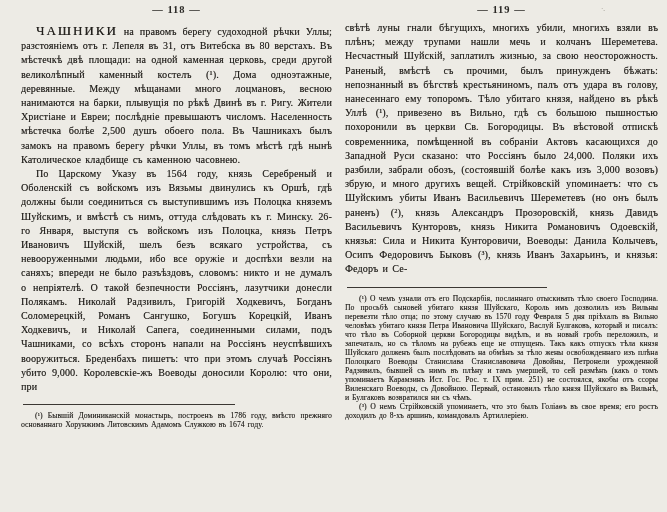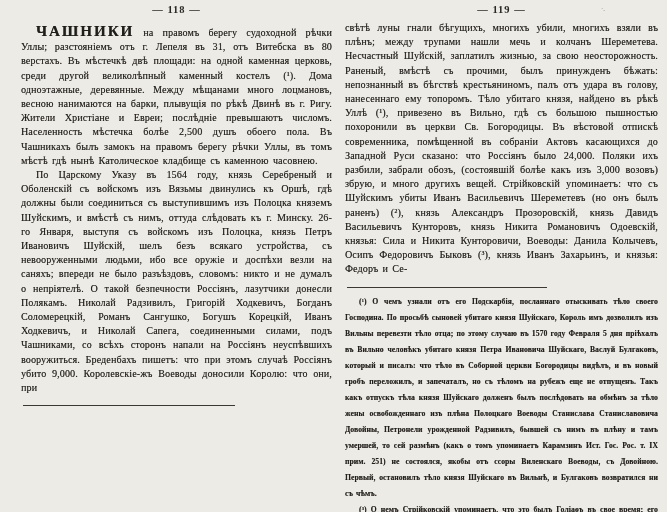"ЧАШНИКИ" .lead { font-size: 15px -> 13px; font-weight: bold -> normal }
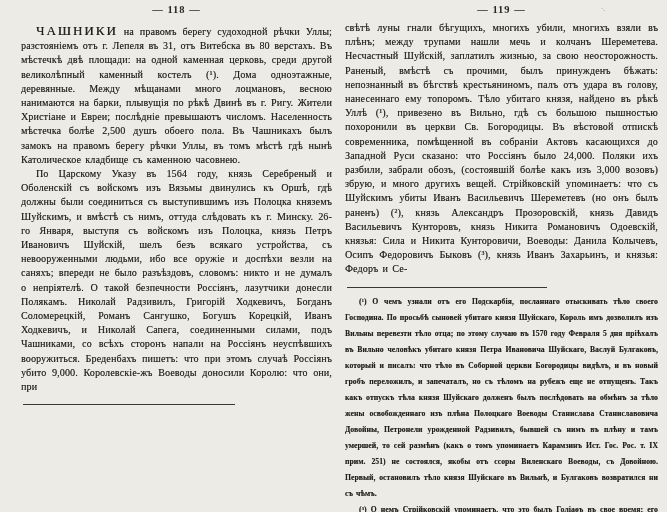"(¹) О чемъ узнали отъ" .footnotes p { font-weight: bold -> none; line-height: 16px -> 9px }
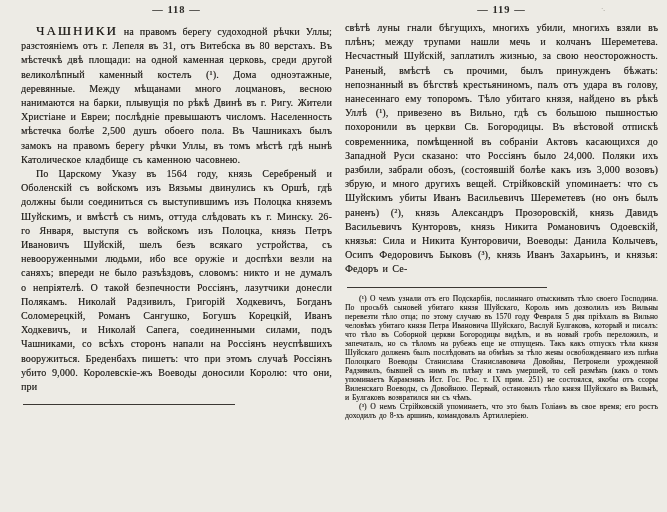"(¹) Бывшій Доминиканскій монастырь," div.footnotes { html: none -> <div> <p>(¹) Бывшій Доминиканскій монастырь, построенъ въ 1786 году, вмѣсто прежняго основаннаго Хорунжимъ Литовскимъ Адамомъ Служкою въ 1674 году.</p> </div> }
